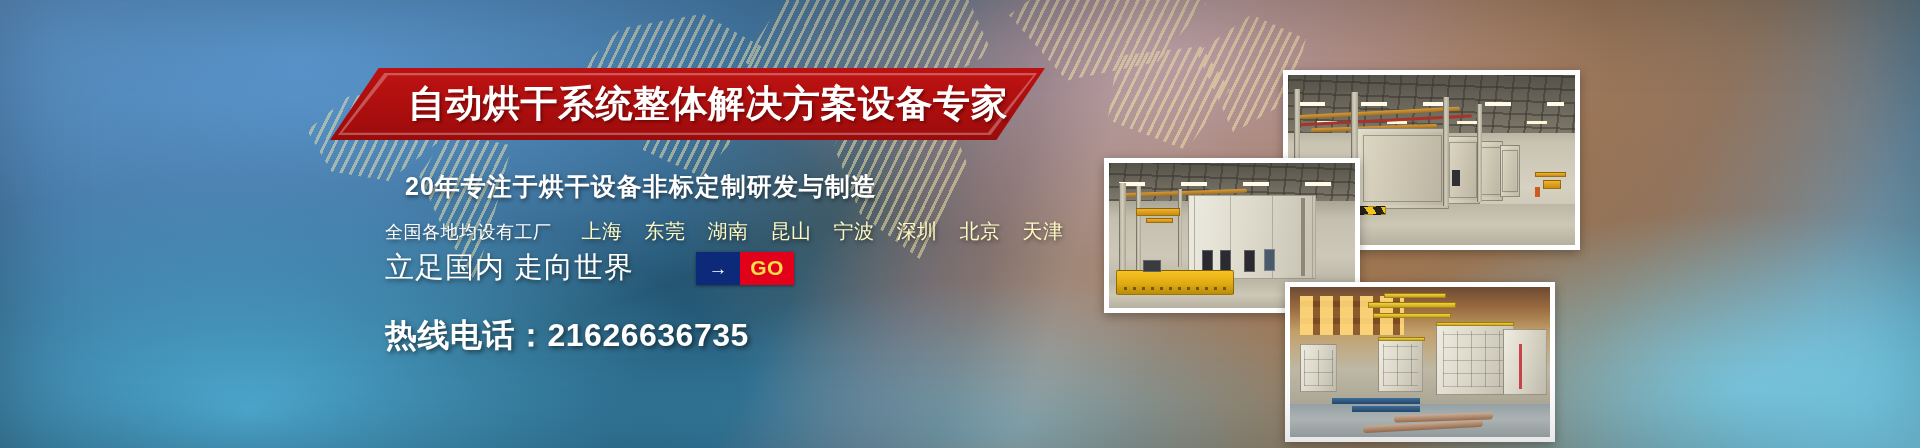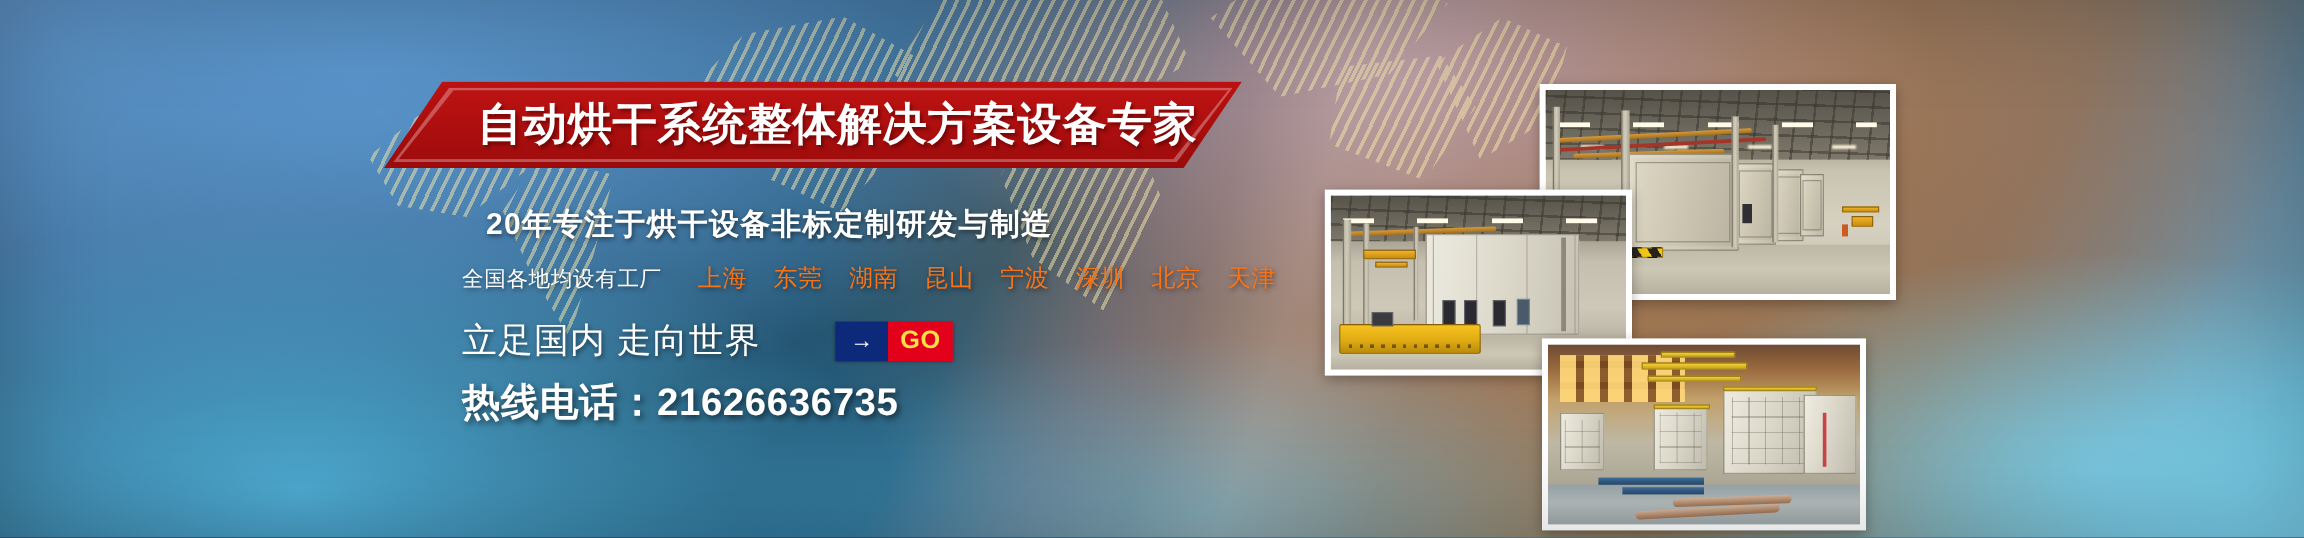"自动烘干系统整体解决方案设备专家" .headline-wrap { left: 320px -> 330px }
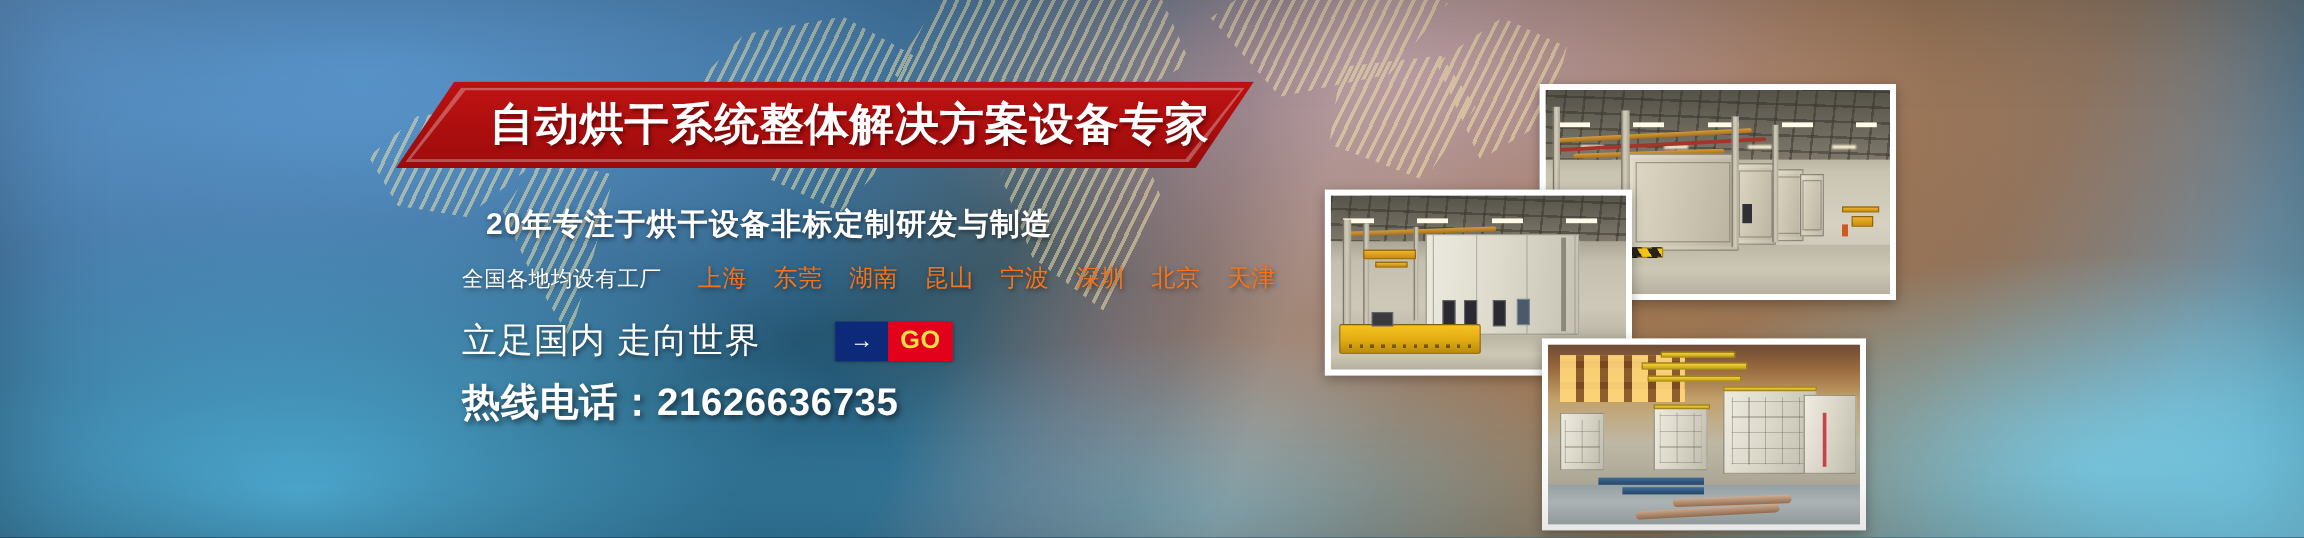"上海" .line3 .cities span { color: #f97316 -> #fef9c3 }
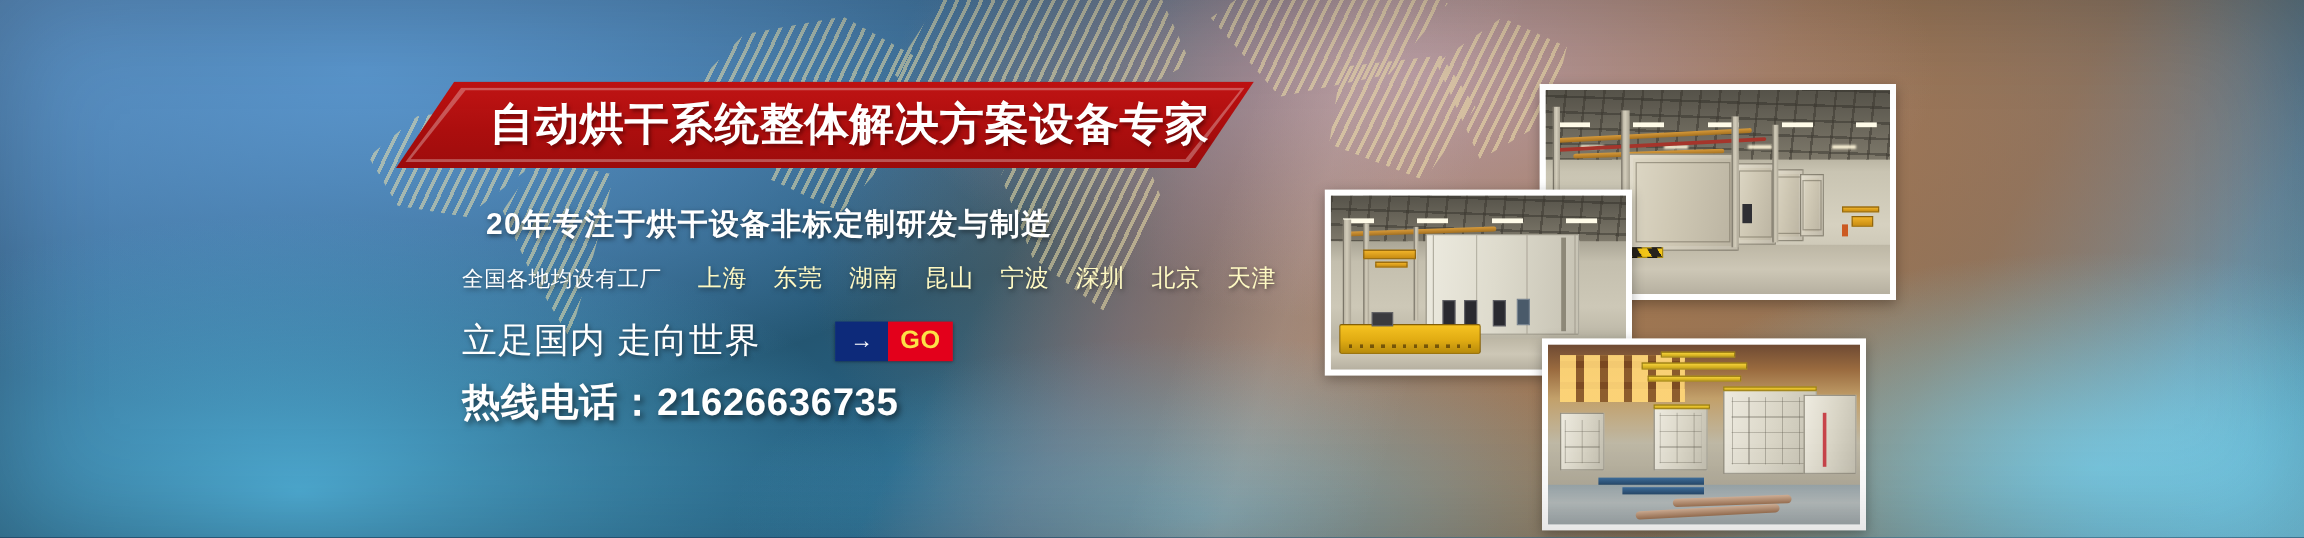"立足国内 走向世界" .line4 { top: 264px -> 248px }
